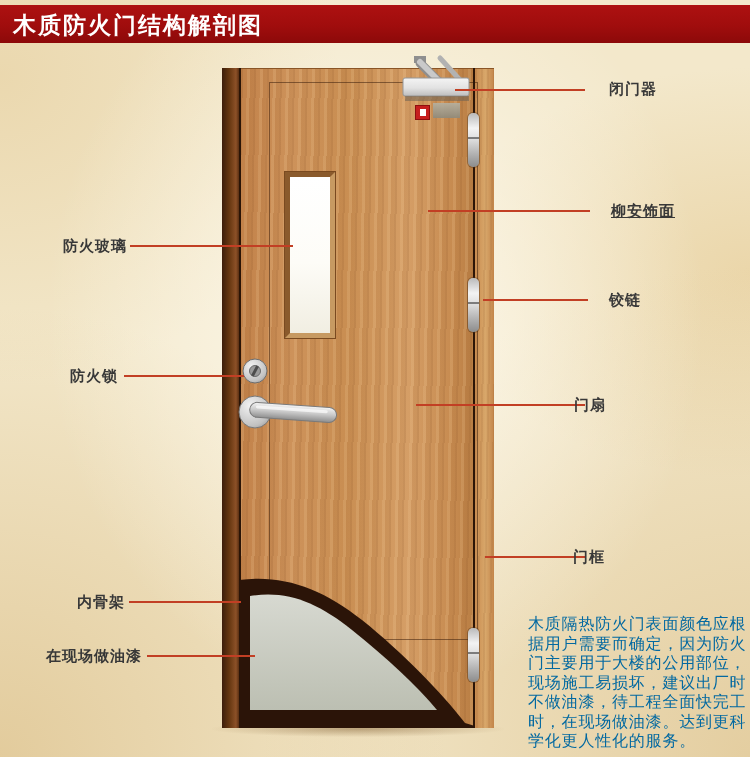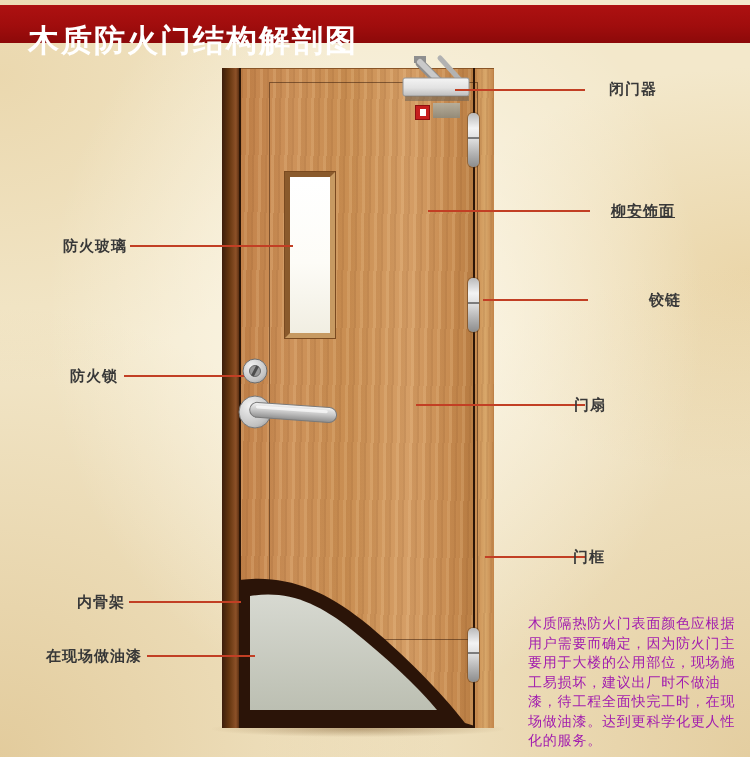"木质防火门结构解剖图" .banner h1 { font-size: 31px -> 23px; margin: 16px -> 1px }
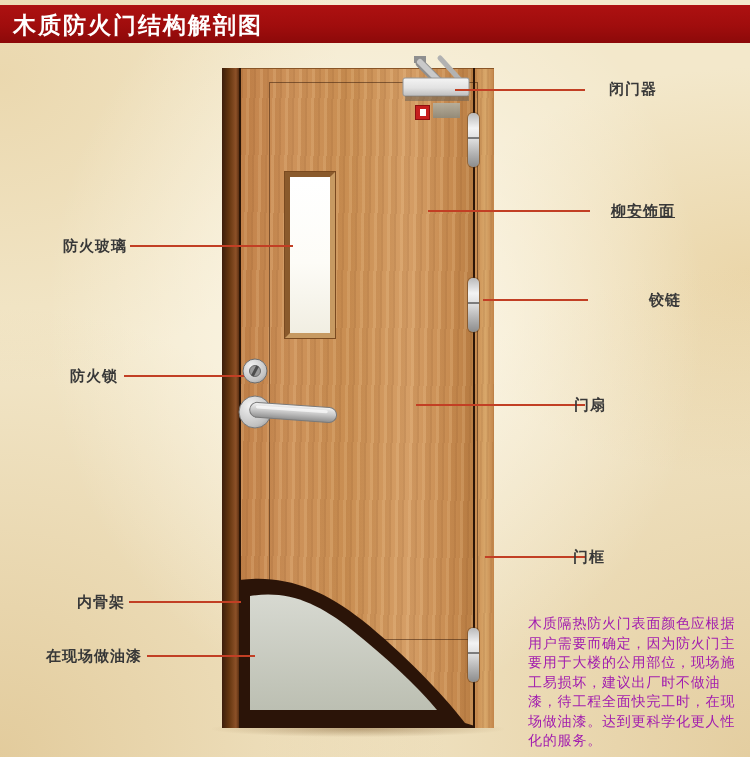"铰链" div.abs { margin-left: 40px -> none }
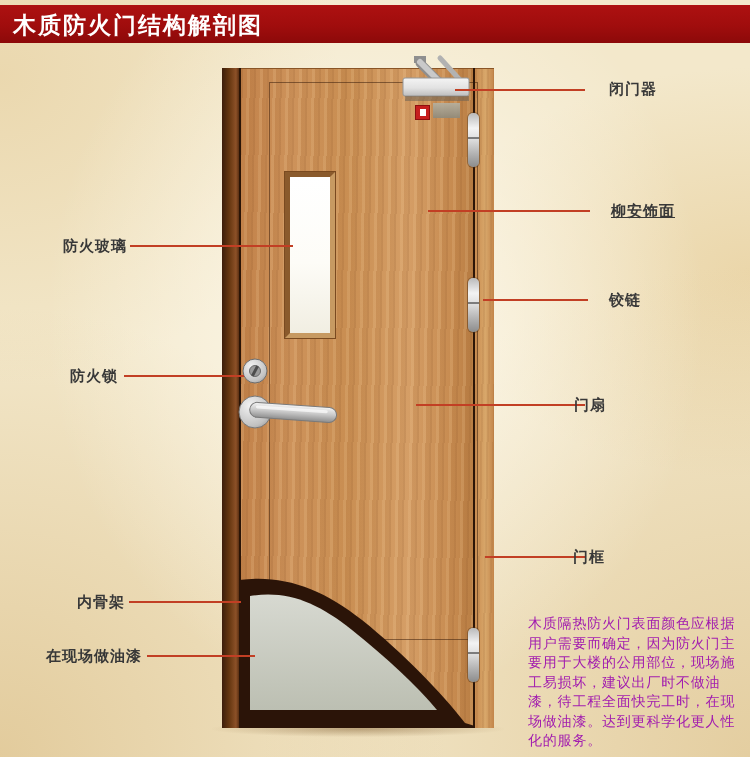"木质隔热防火门表面颜色应根据用户需要而确定，因为防火门主要用于大楼的公用部位，现" .description { color: #a21caf -> #0369a1; font-size: 14px -> 16px }
